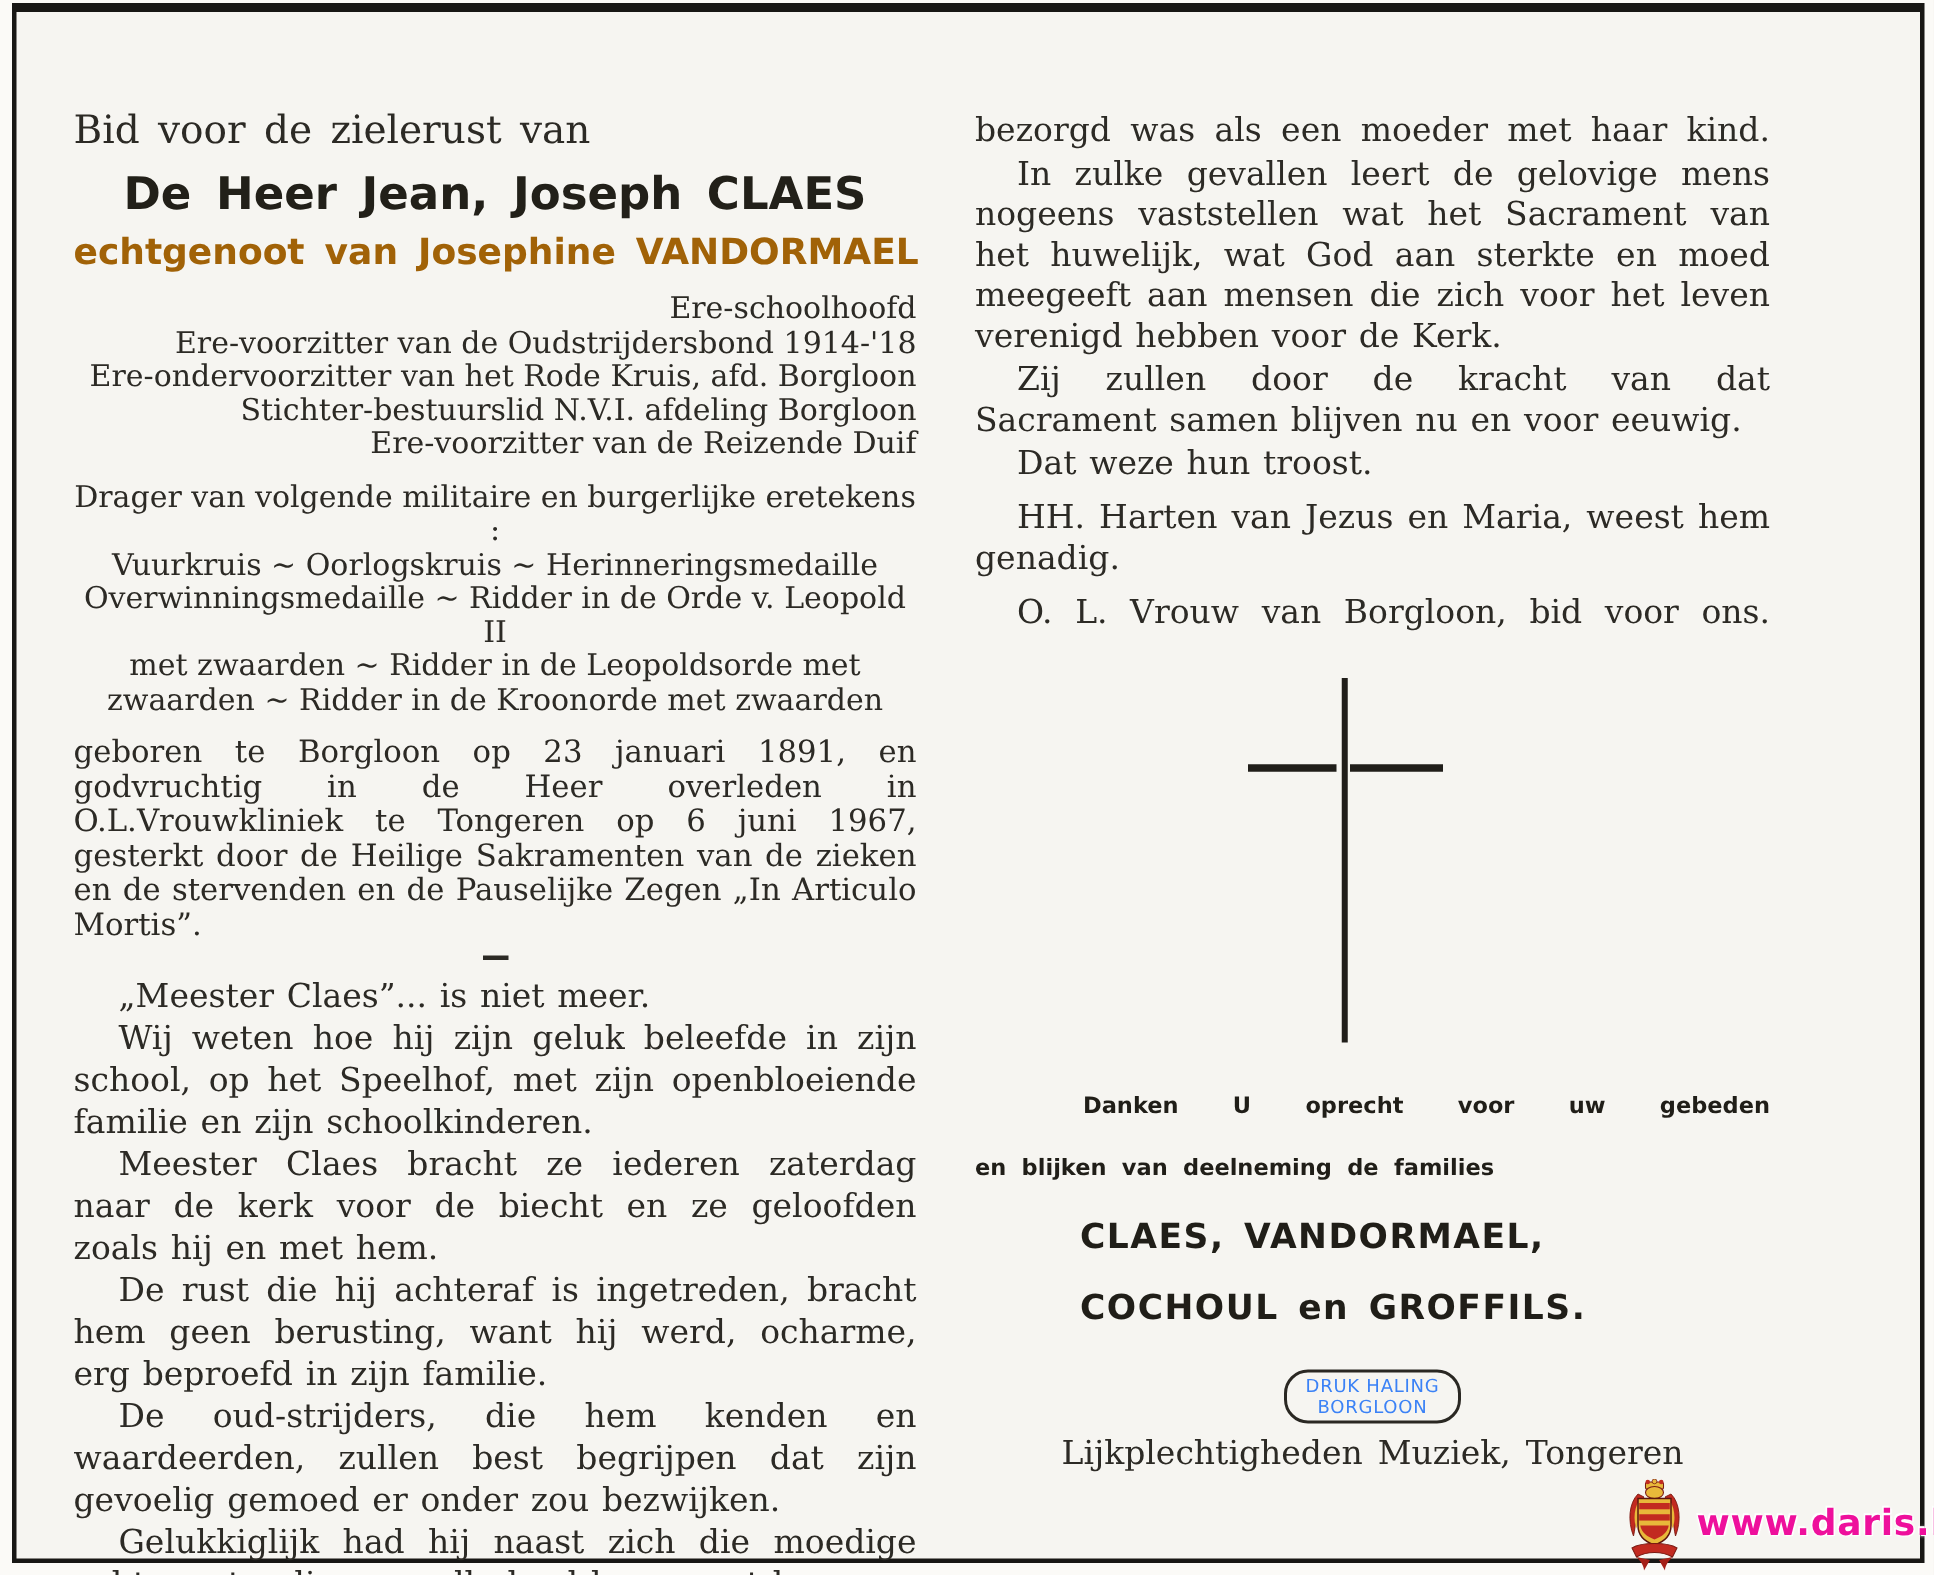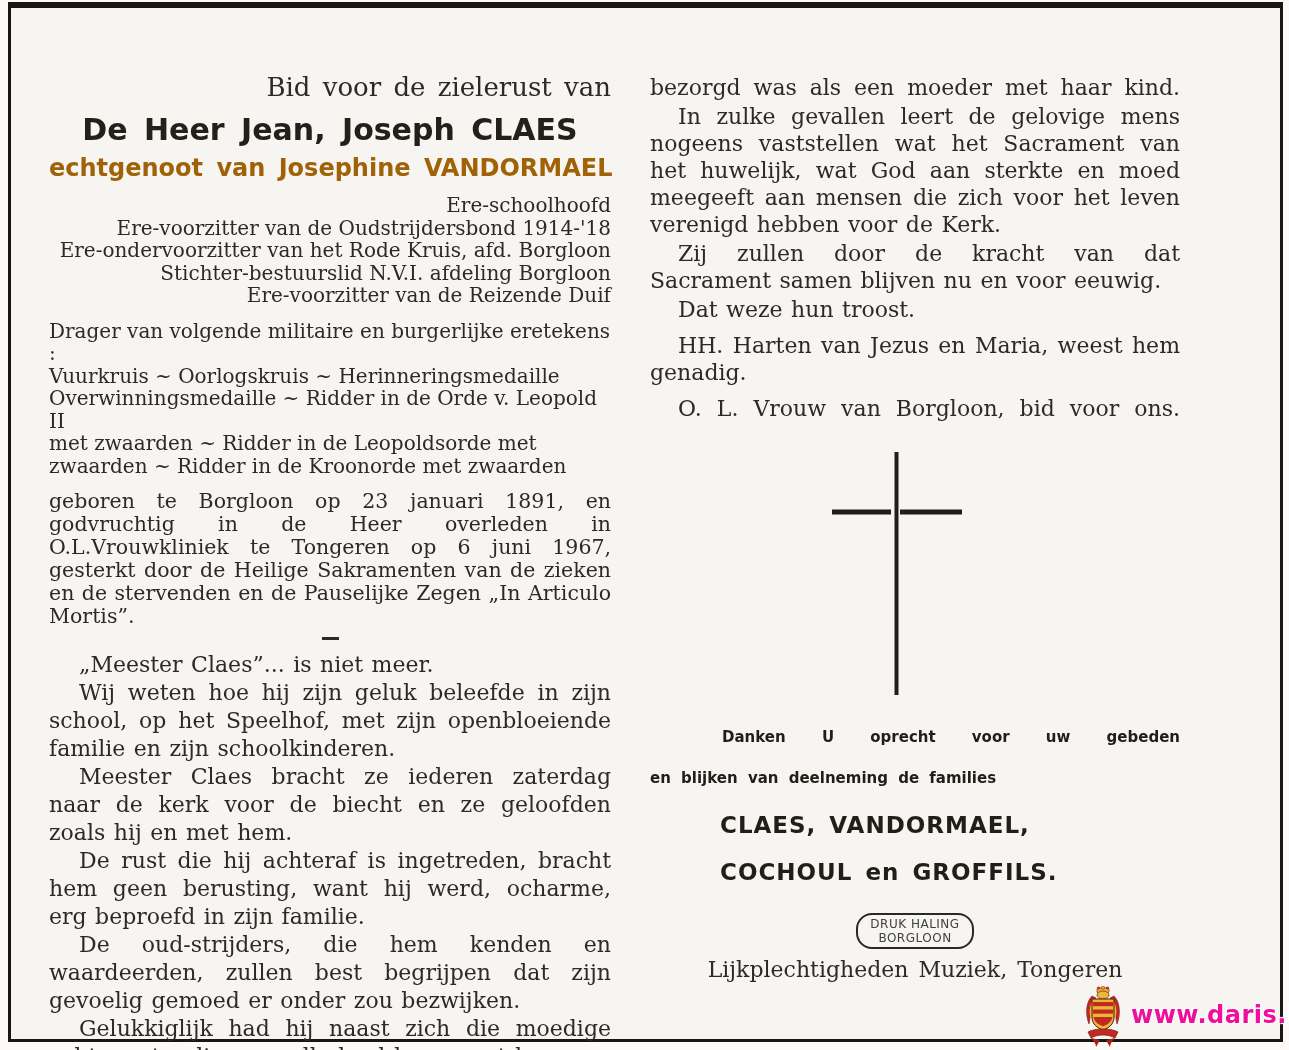"Bid voor de zielerust van" .intro { text-align: right -> left }
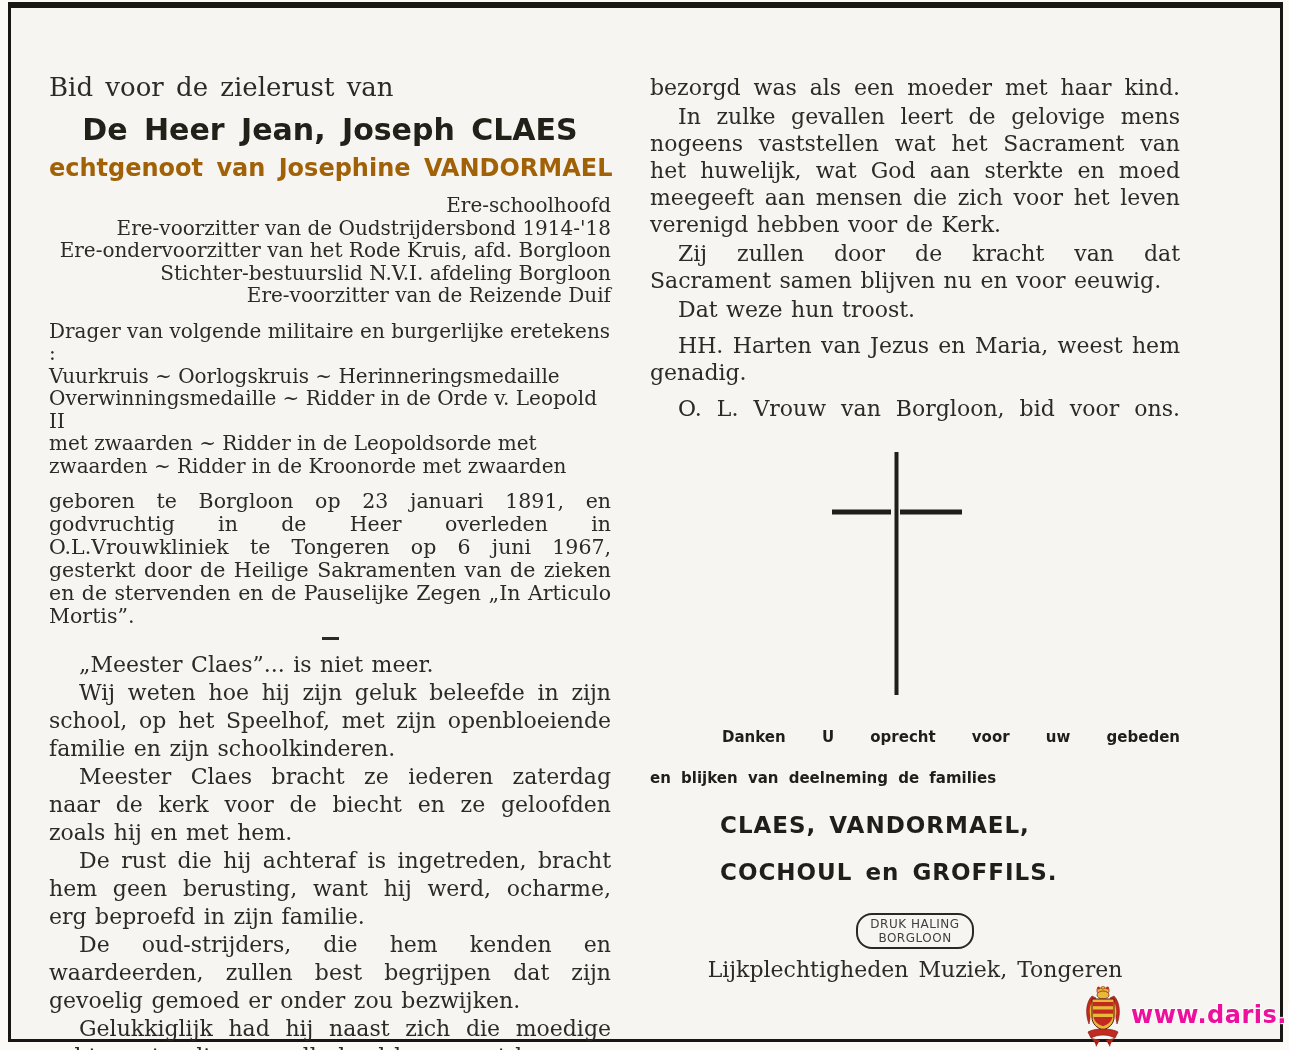"Drager van volgende militaire en" .decor div { text-align: none -> center }
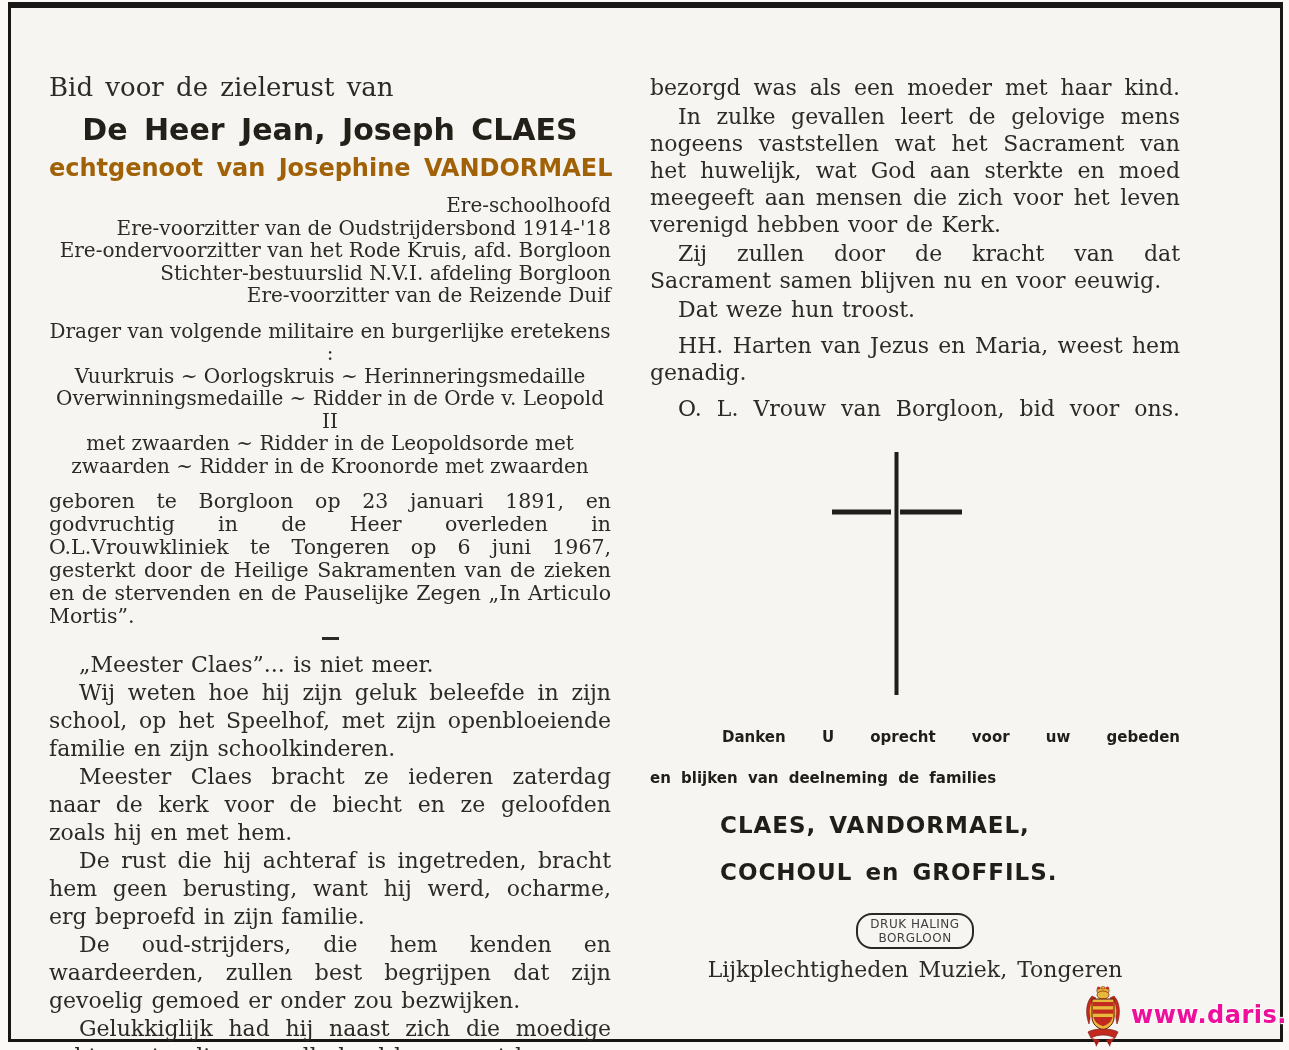"DRUK HALING" .stamp { color: #404040 -> #3b82f6 }
